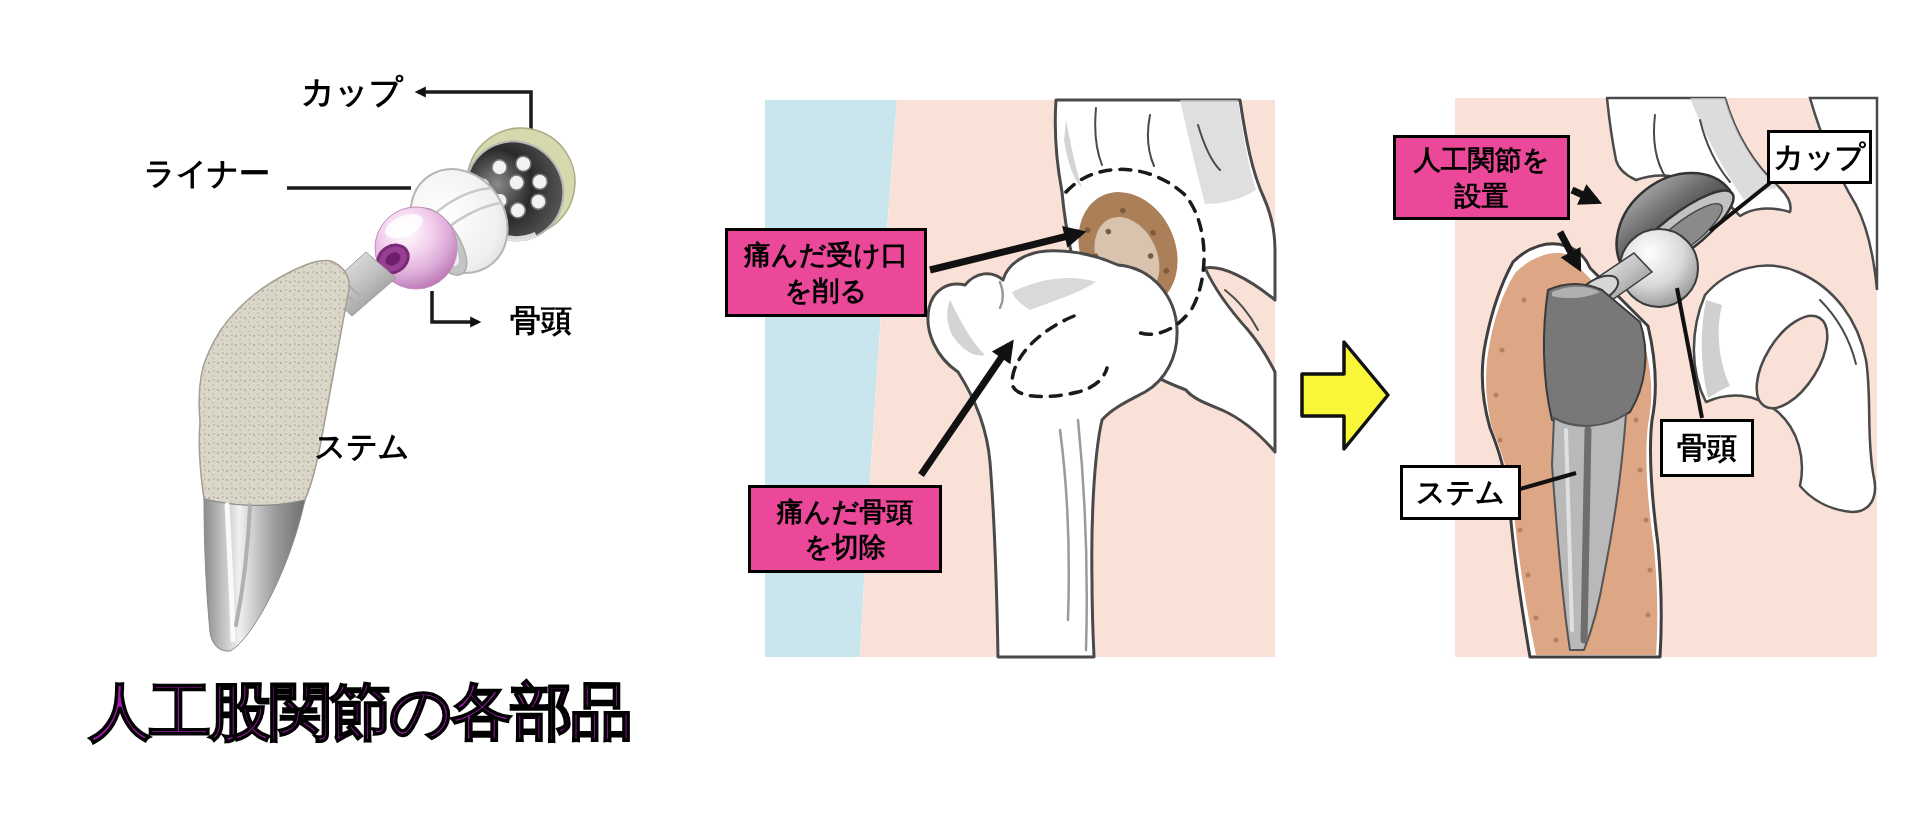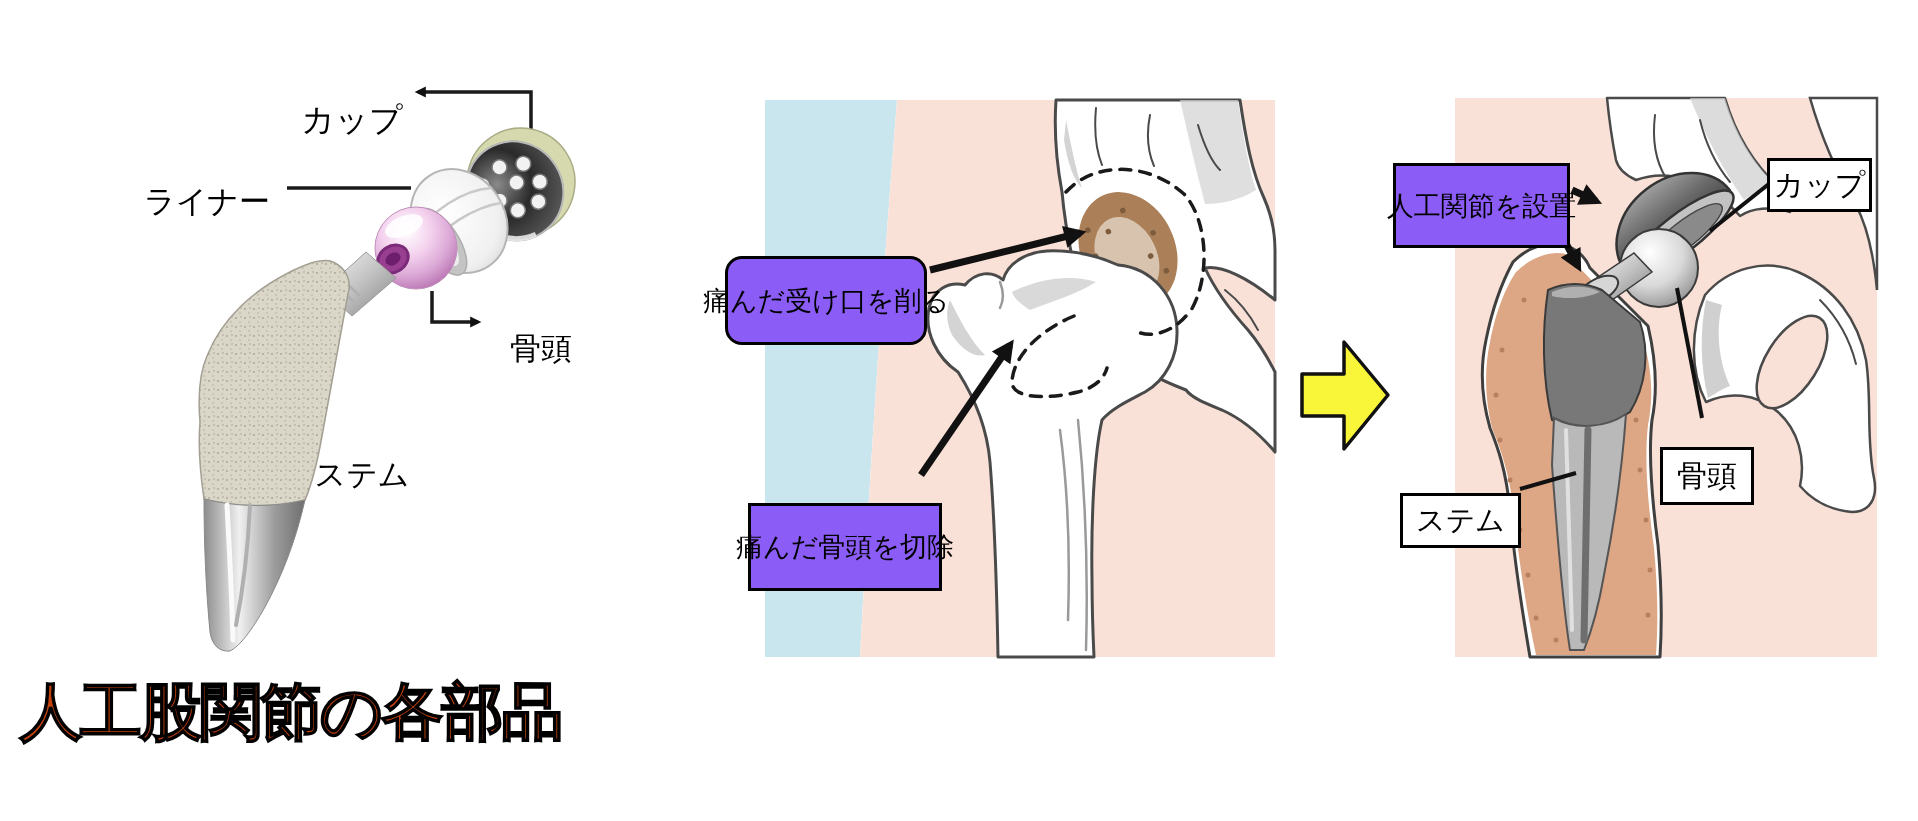"カップ" .lbl { font-weight: 400 -> 700; margin-top: 28px -> none }
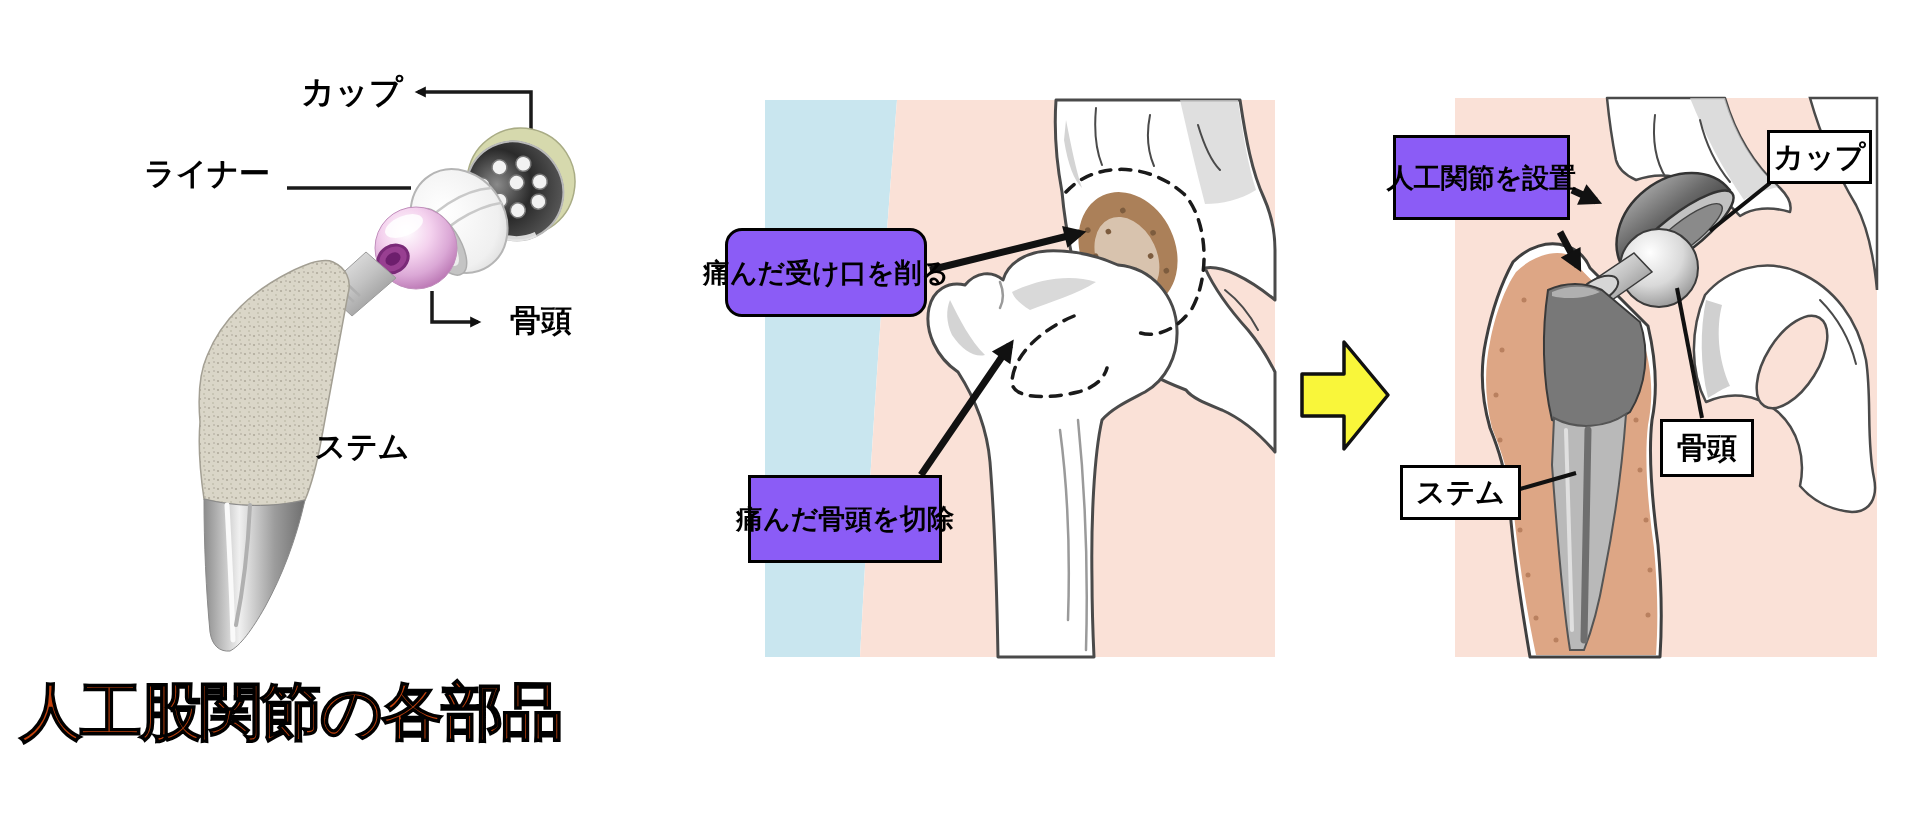"人工関節を" .orange-box { background: #8b5cf6 -> #ec4899; flex-direction: row -> column }
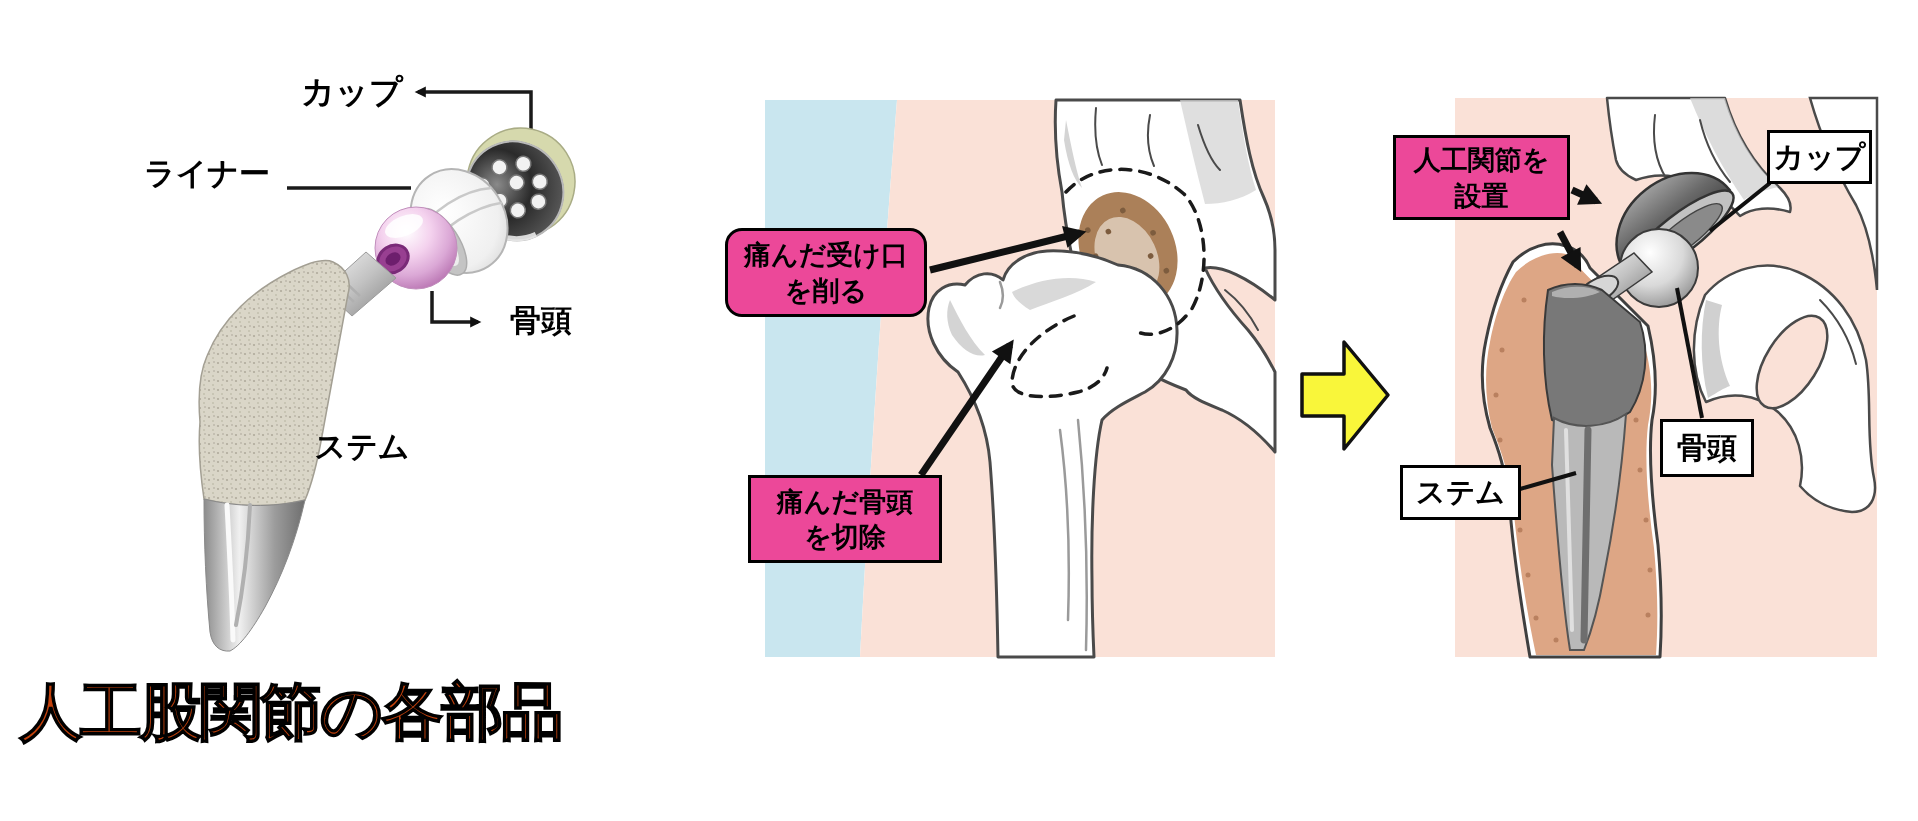"痛んだ受け口" div.lbl { border-radius: 17px -> none }
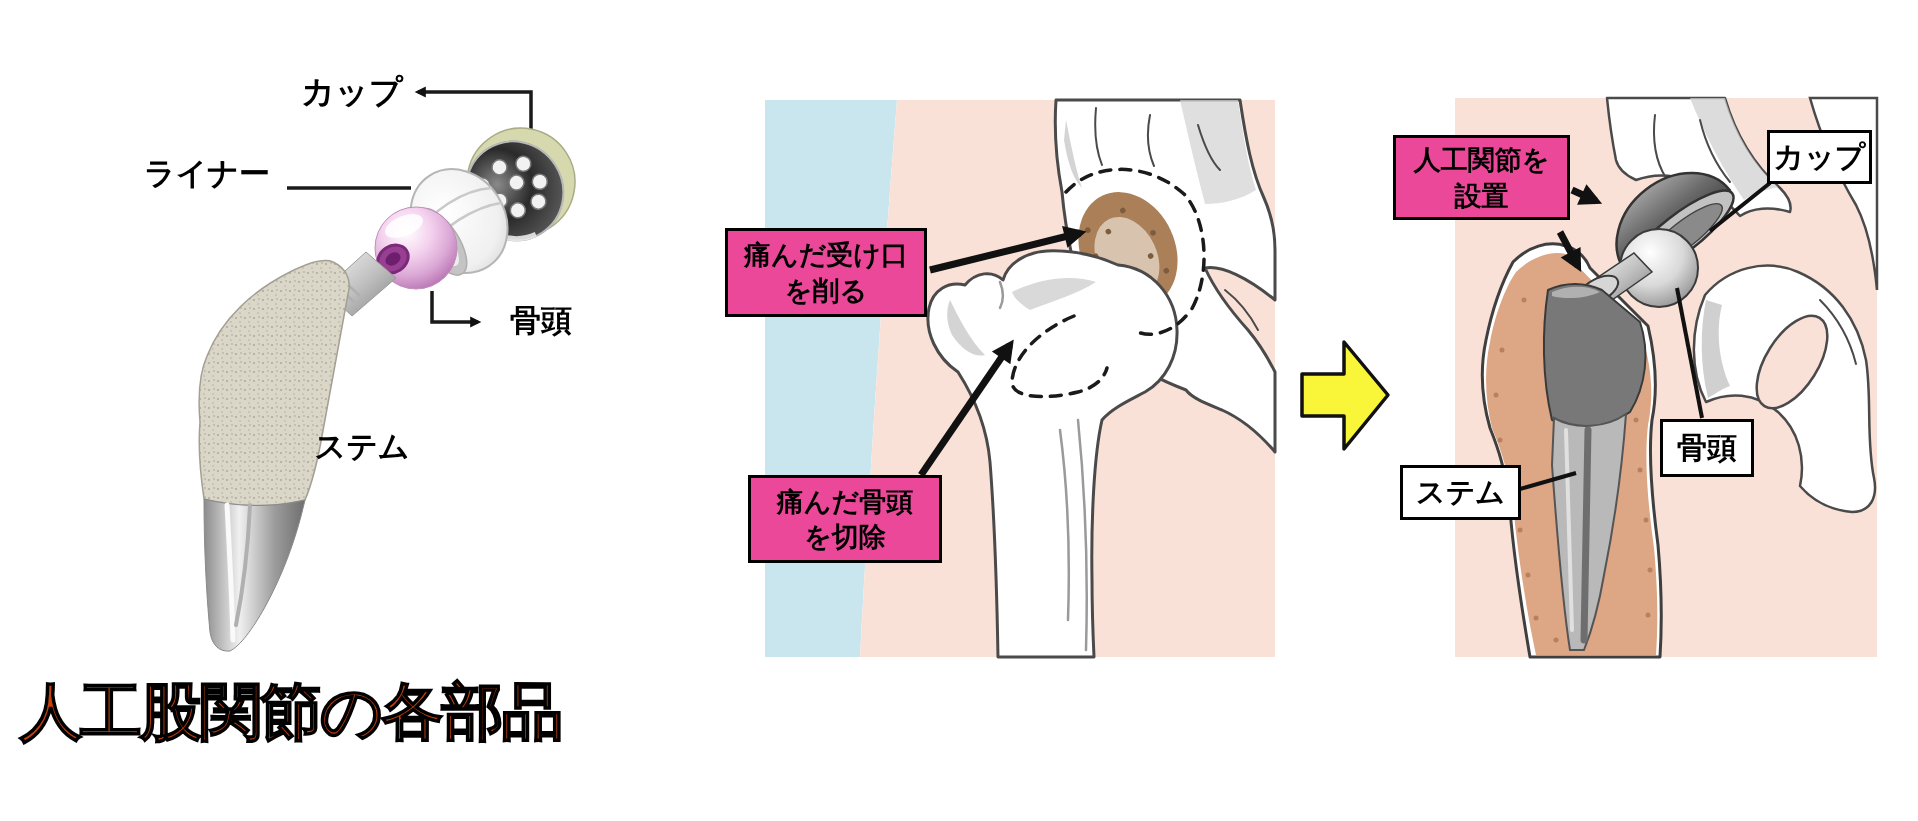"痛んだ骨頭" div.lbl { top: 475px -> 485px }
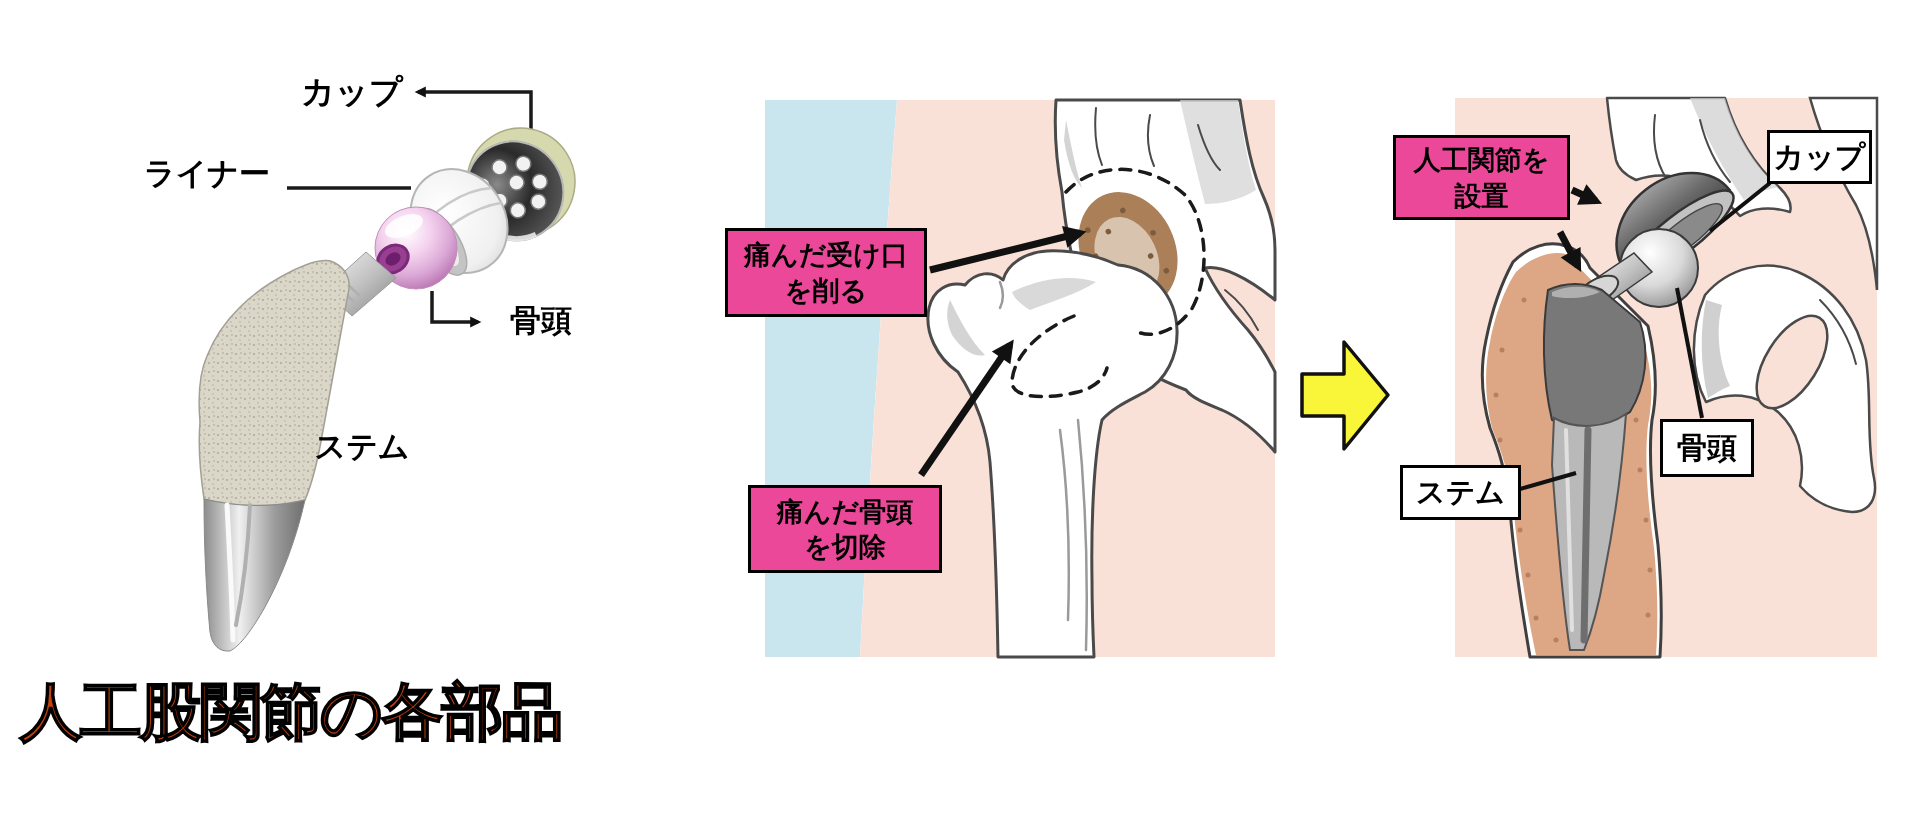"人工股関節の各部品" .title { color: #c2410c -> #a21caf; text-align: left -> center }
